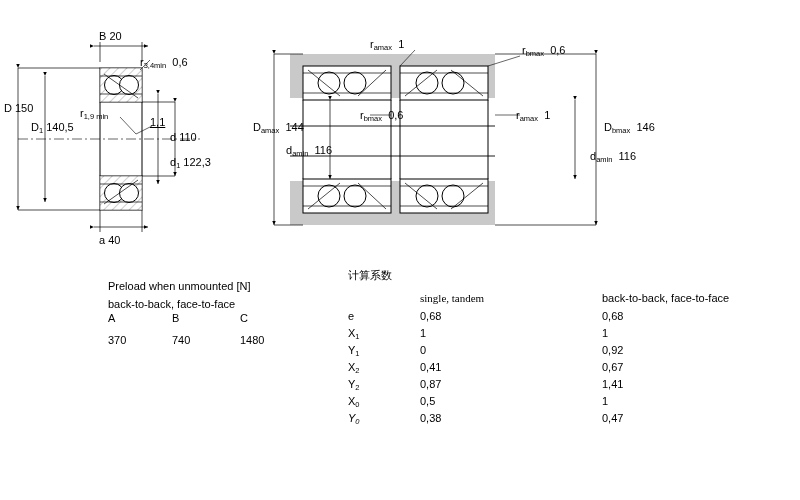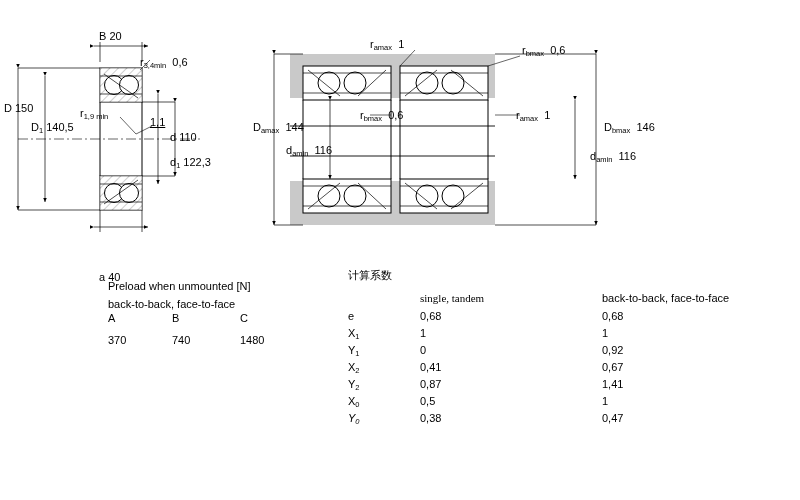"a 40" div.lbl { margin-top: 37px -> none }
